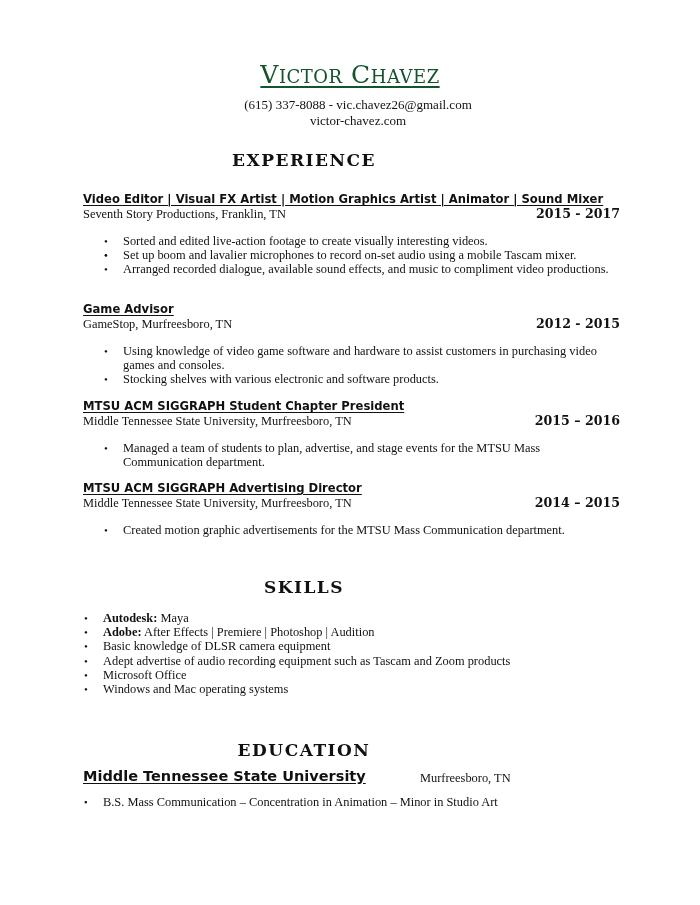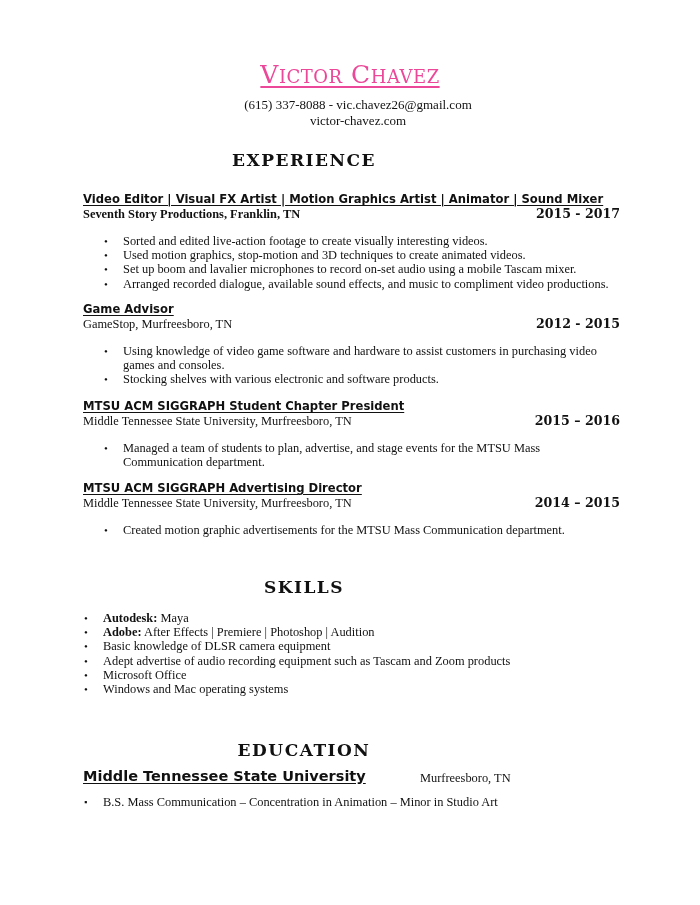"Victor Chavez" .name span { color: #ec4899 -> #14532d }
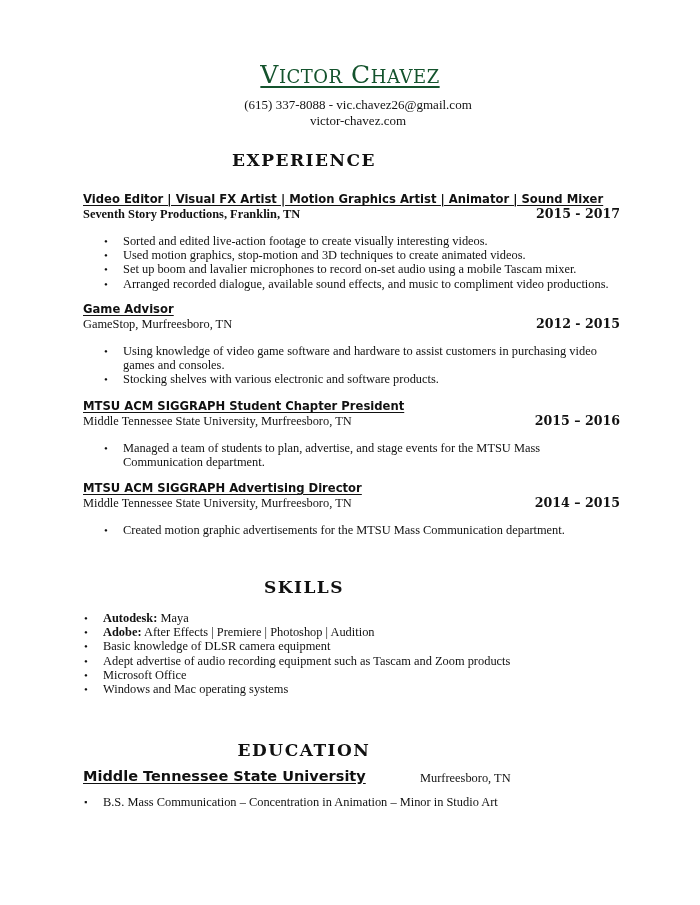"Seventh Story Productions, Franklin, TN" div.abs { font-weight: bold -> none }
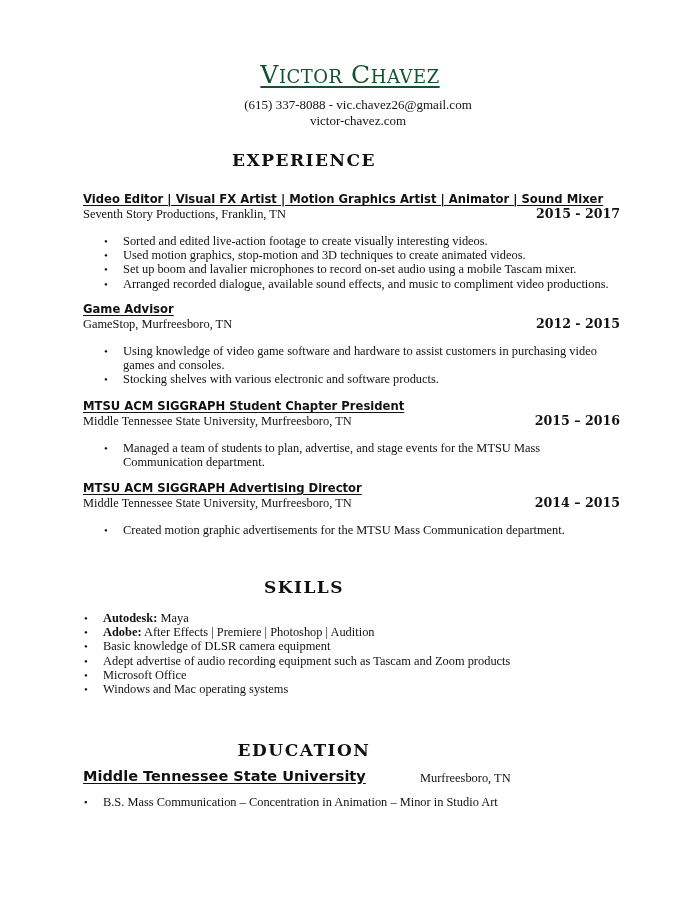"Used motion graphics, stop-motion and" span { html: <span>Used motion graphics, stop-motion and 3D techniques to create animated videos.</span> -> none }
